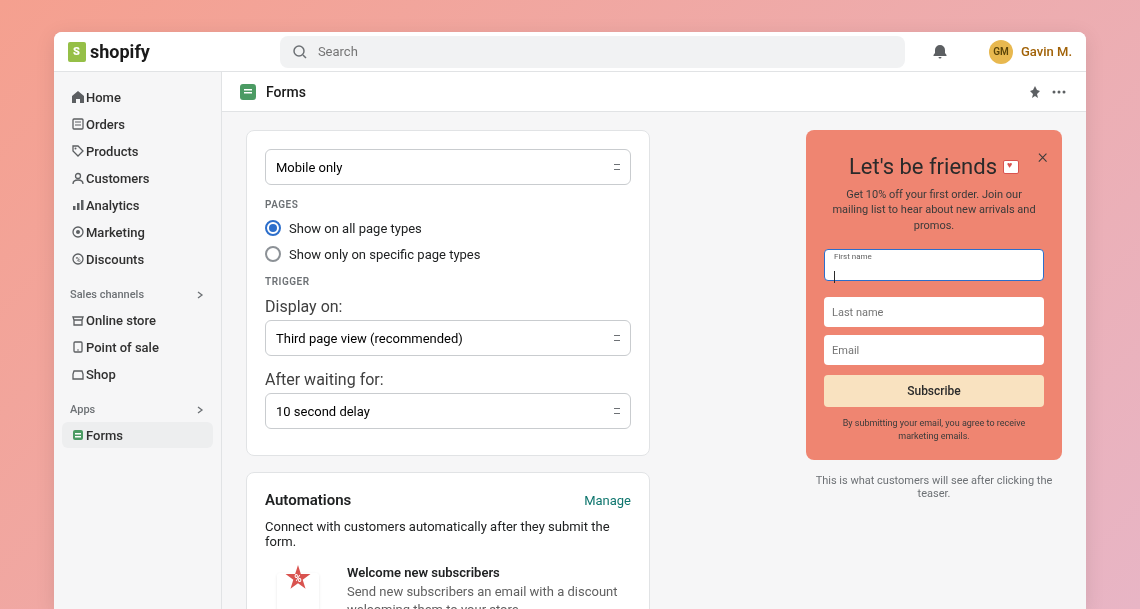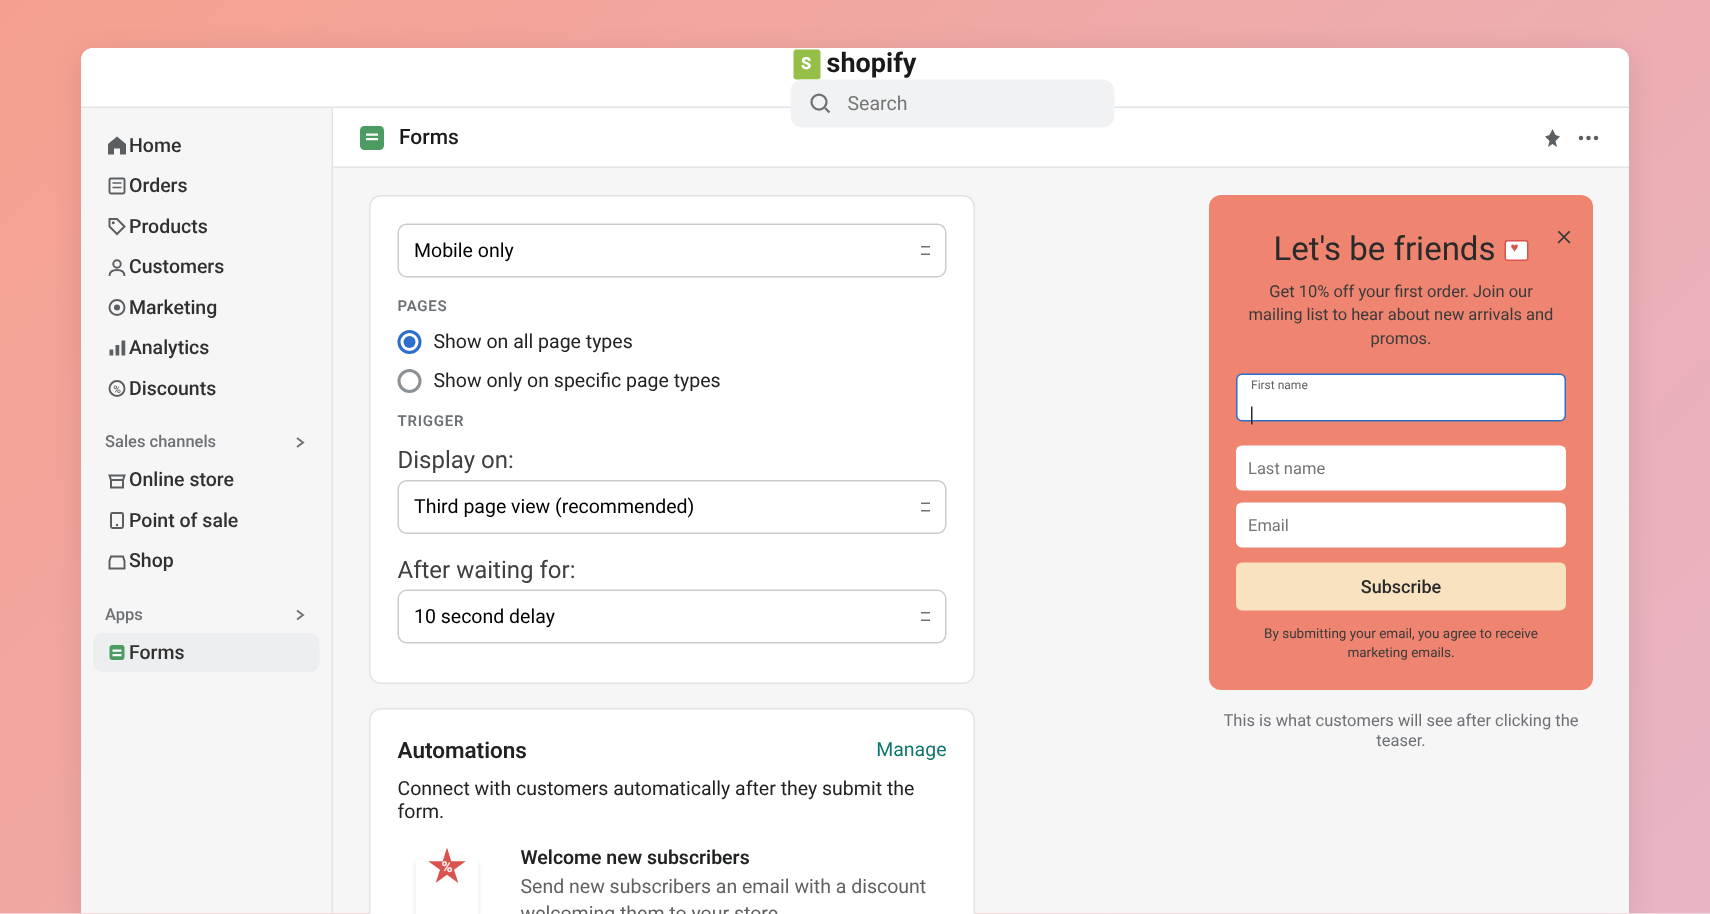"shopify" .topbar { flex-direction: column -> none }
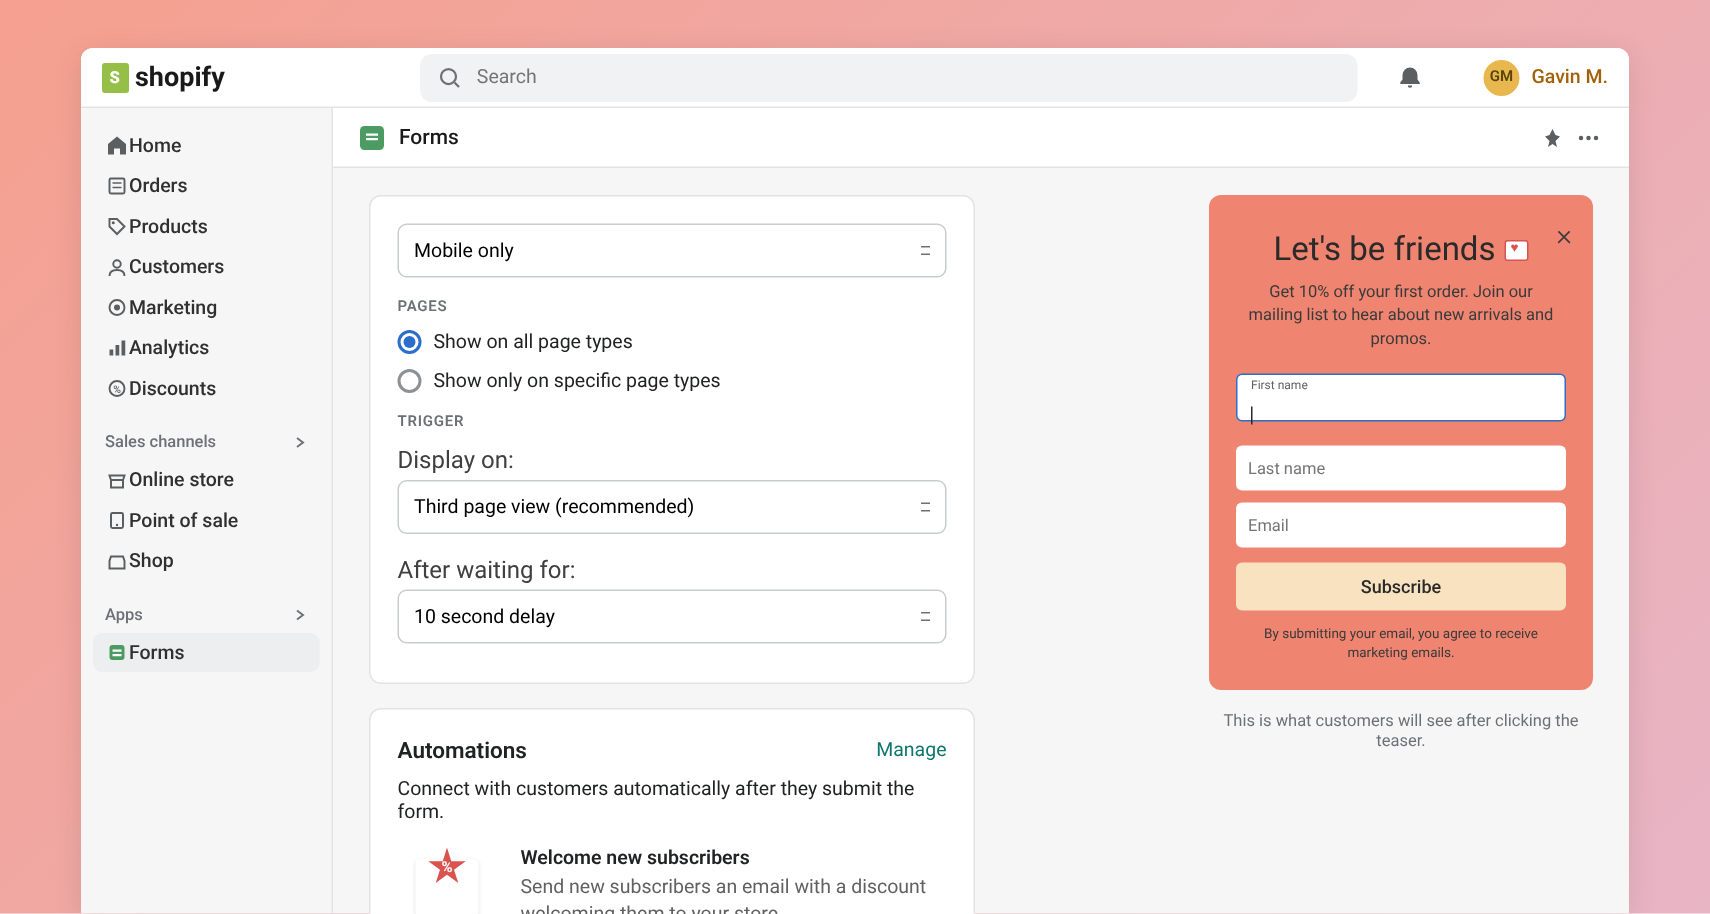"Marketing" div.nav-item { order: before "Analytics" -> after "Analytics" }
